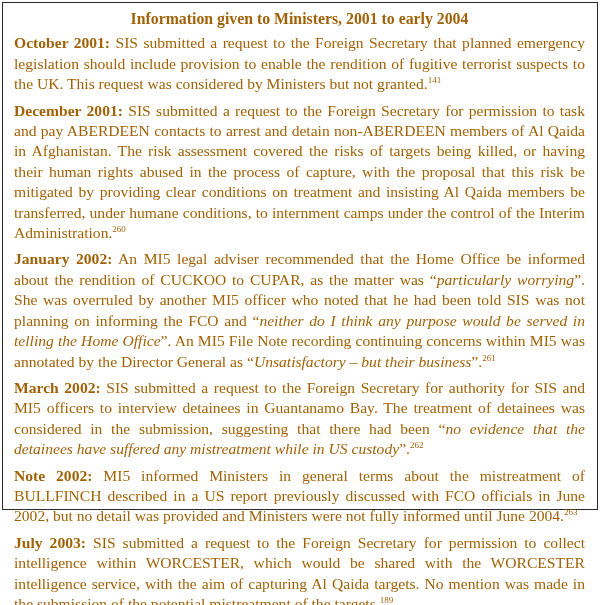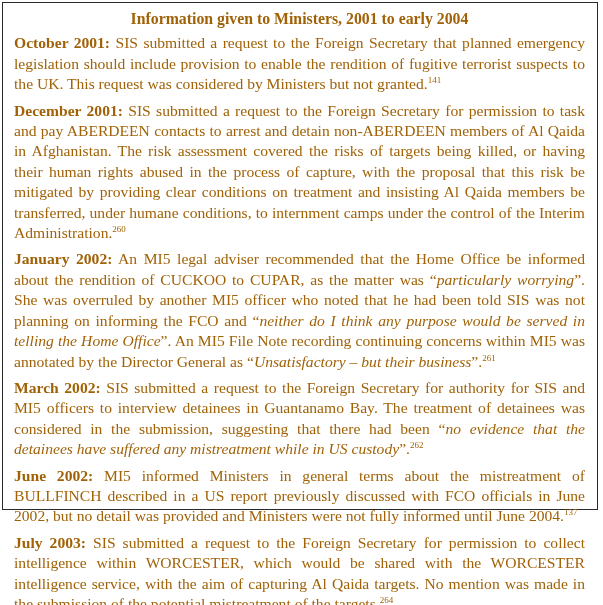"June 2002:" span.date { text: June -> Note }
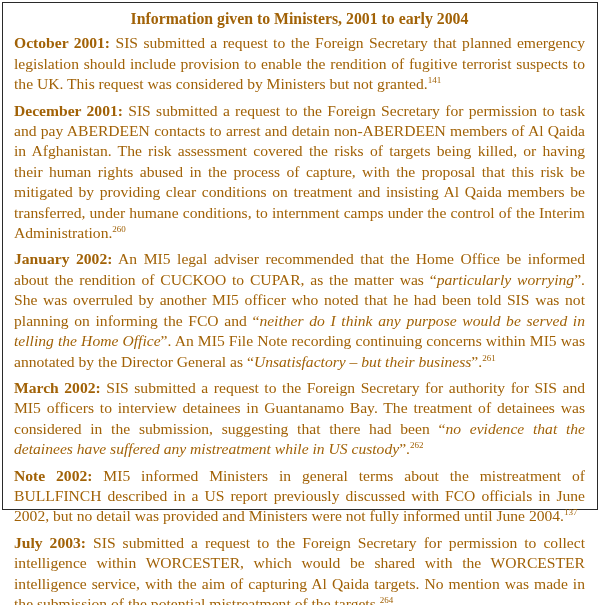"137" sup { text: 137 -> 263 }
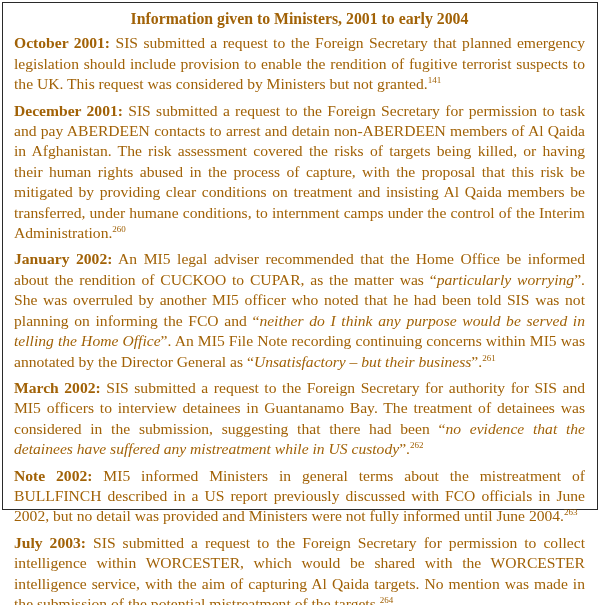"264" sup { text: 264 -> 189 }
